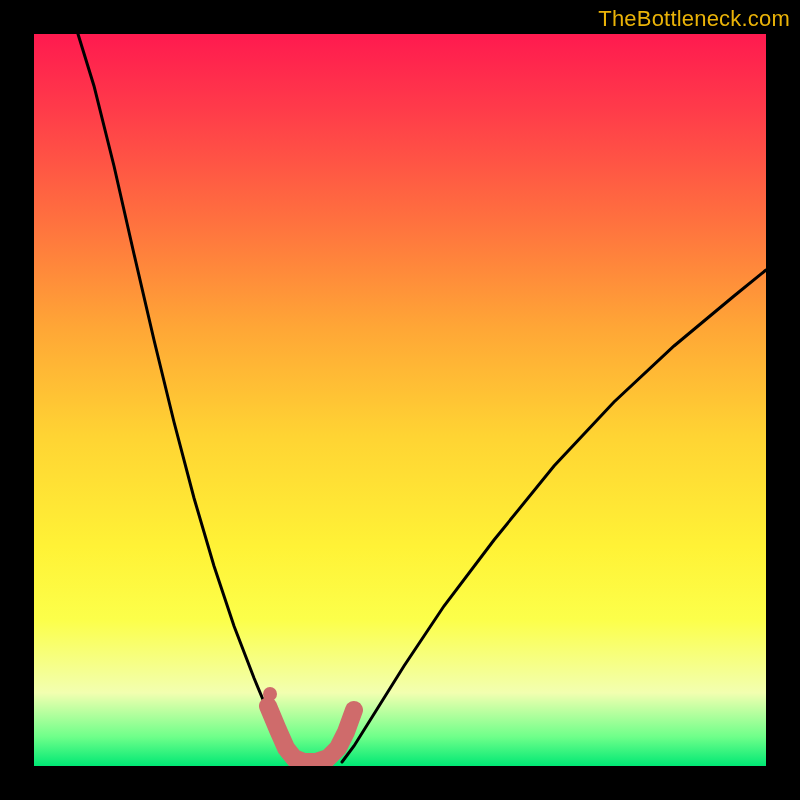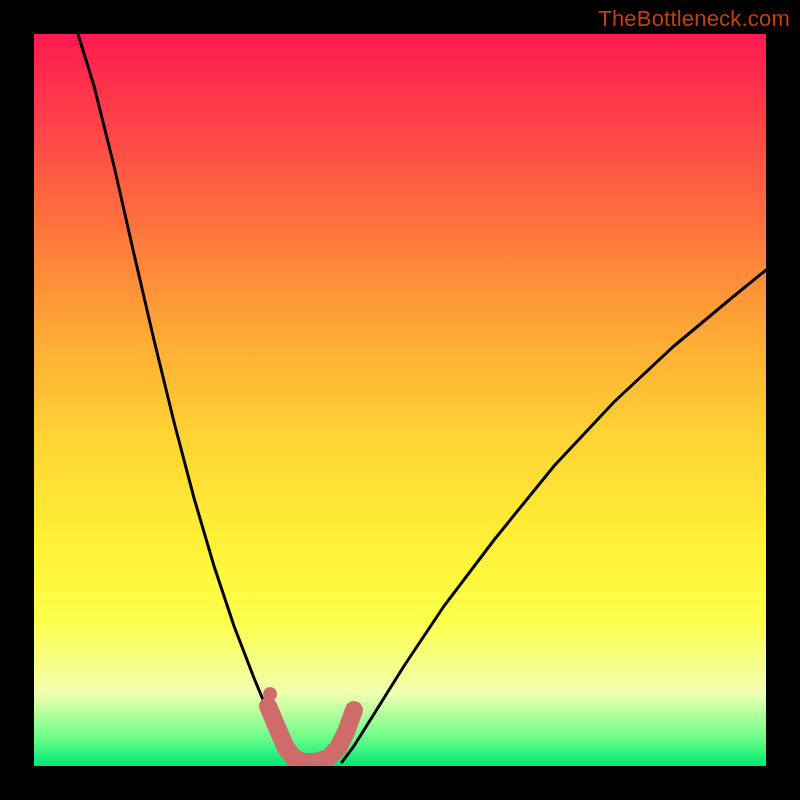"TheBottleneck.com" .watermark { color: #c2410c -> #eab308 }
